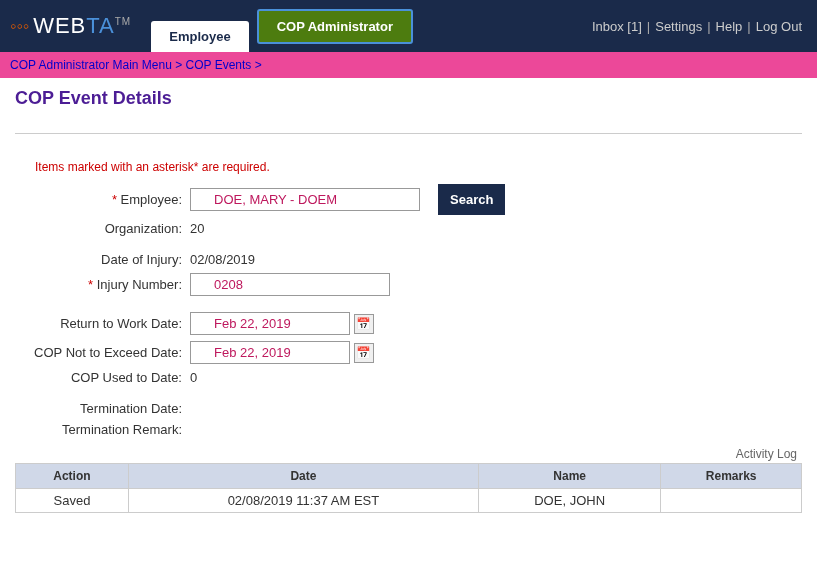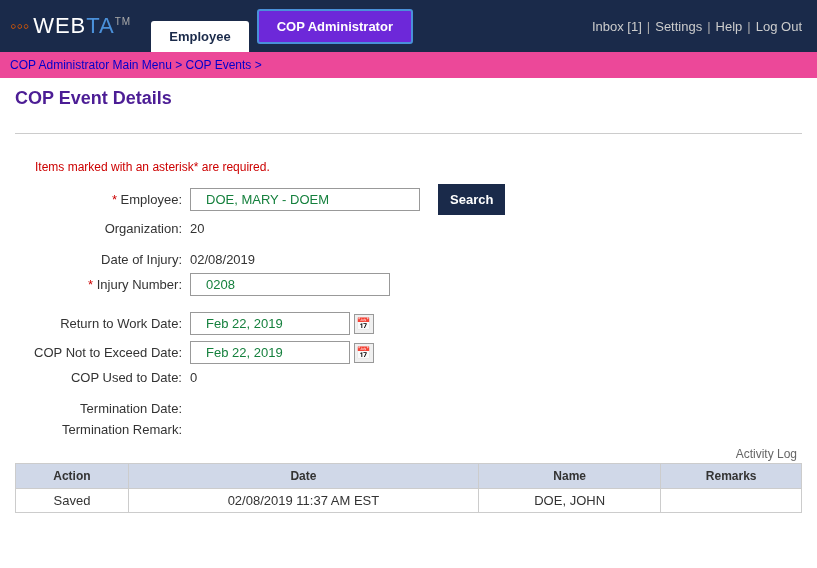"COP Administrator" .nav-tab.cop { background: #6d28d9 -> #4d7c0f }
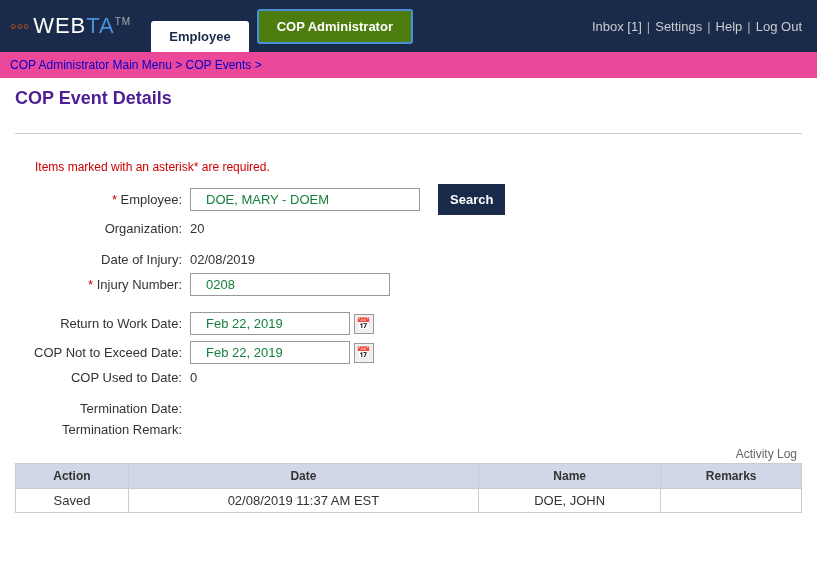"DOE, MARY - DOEM" .form-input { color: #15803d -> #be185d; padding: 3px 15px -> 3px 23px }
